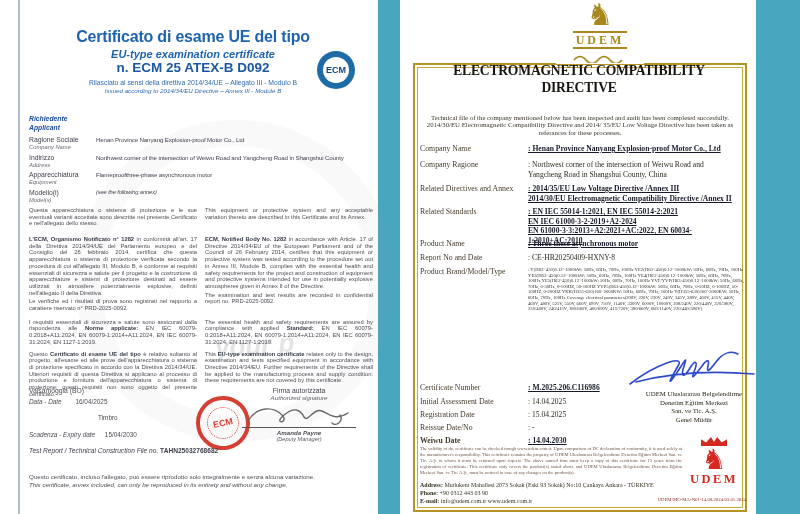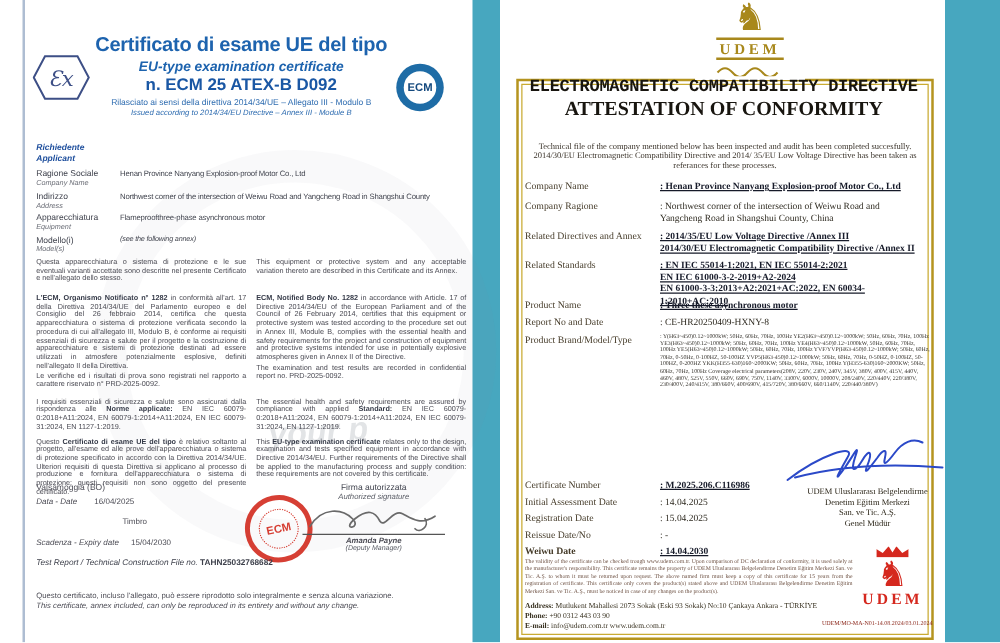"Ɛx" div.ex-logo { html: <div> <svg> <polygon></polygon> <text>Ɛx</text> </svg> </div> -> none }
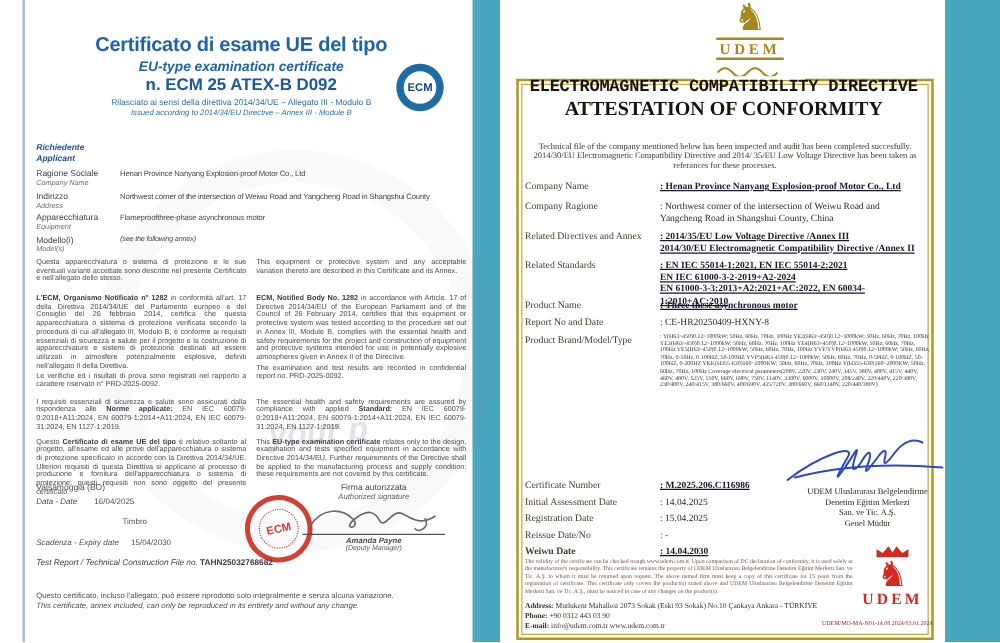"ELECTROMAGNETIC COMPATIBILITY DIRECTIVE" .rt2 { font-family: Liberation Mono, monospace -> none }
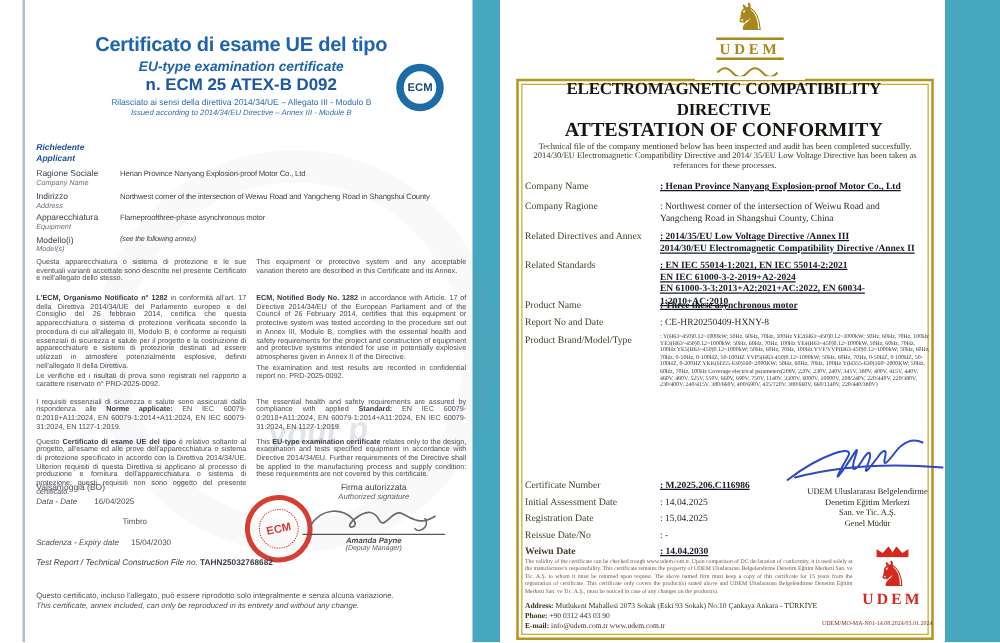"ATTESTATION OF CONFORMITY" div.rt3 { html: <div>ATTESTATION OF CONFORMITY</div> -> none }
